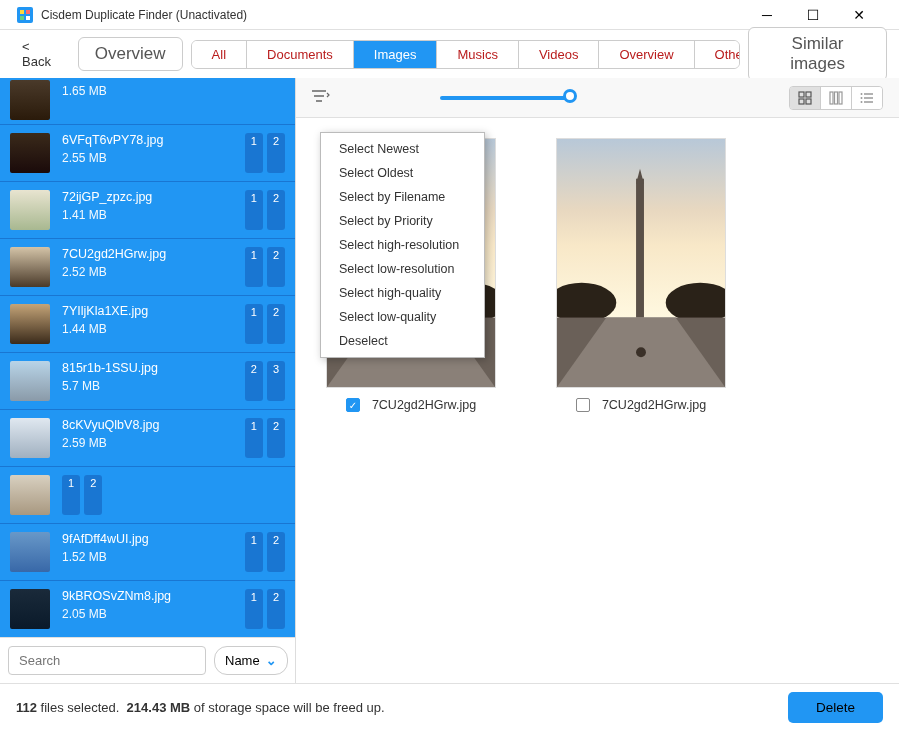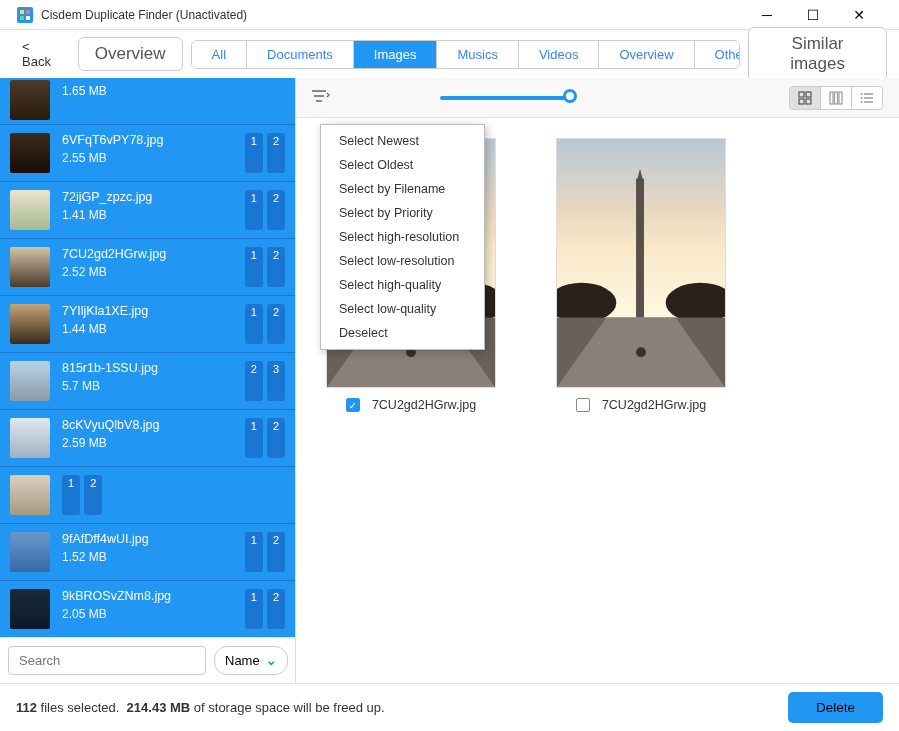"All" .tab-btn { color: #3b82f6 -> #b91c1c }
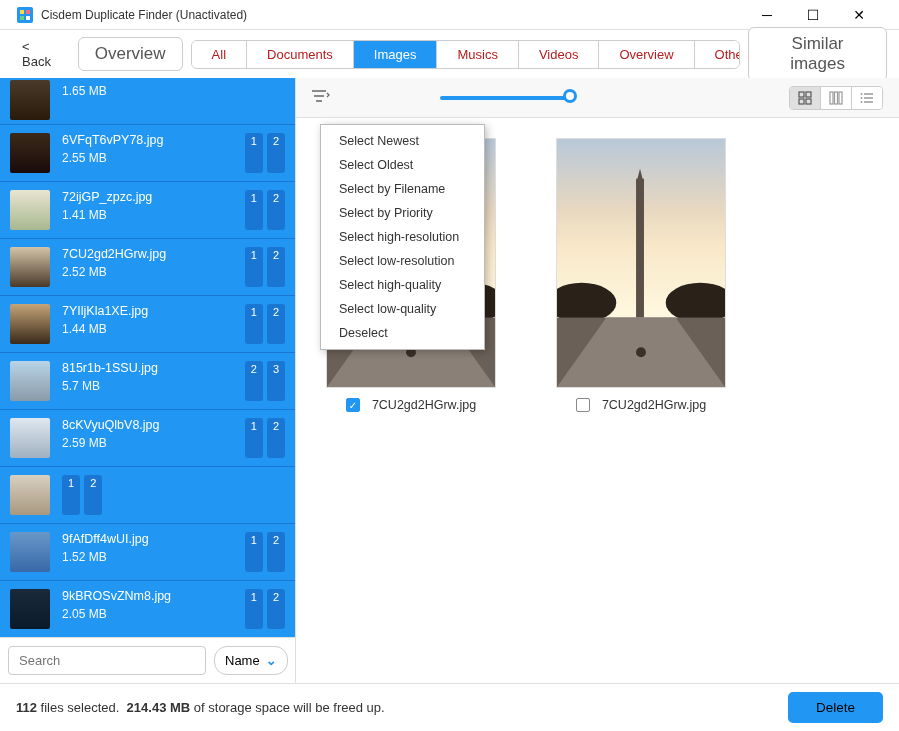"Select Newest" .context-menu { top: 124px -> 132px }
